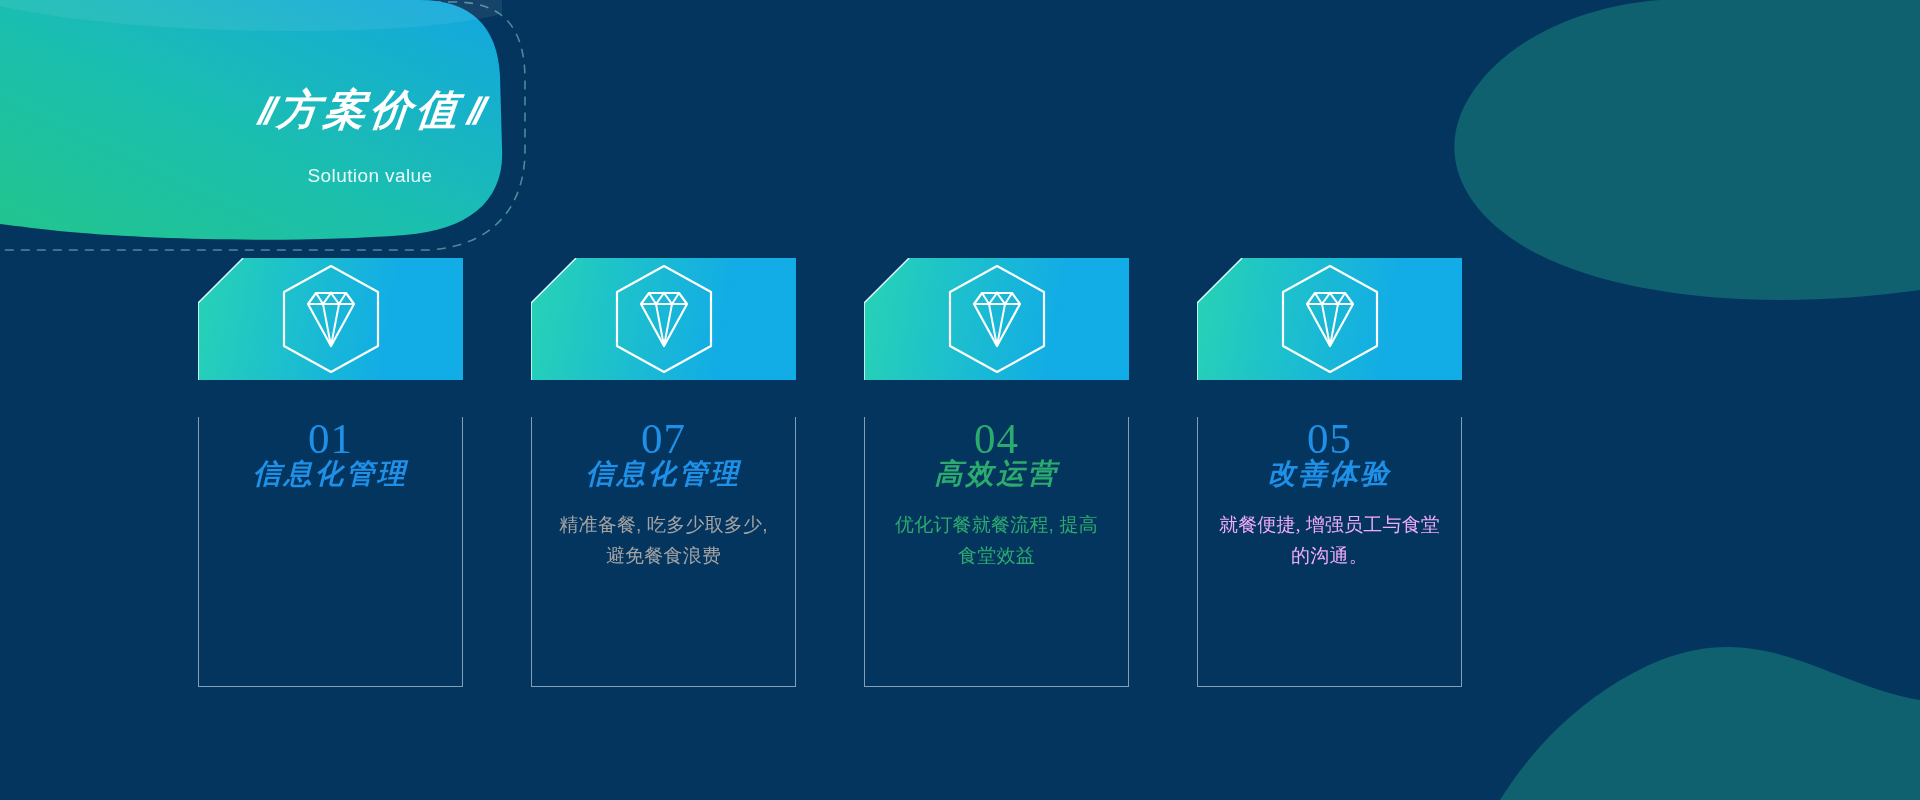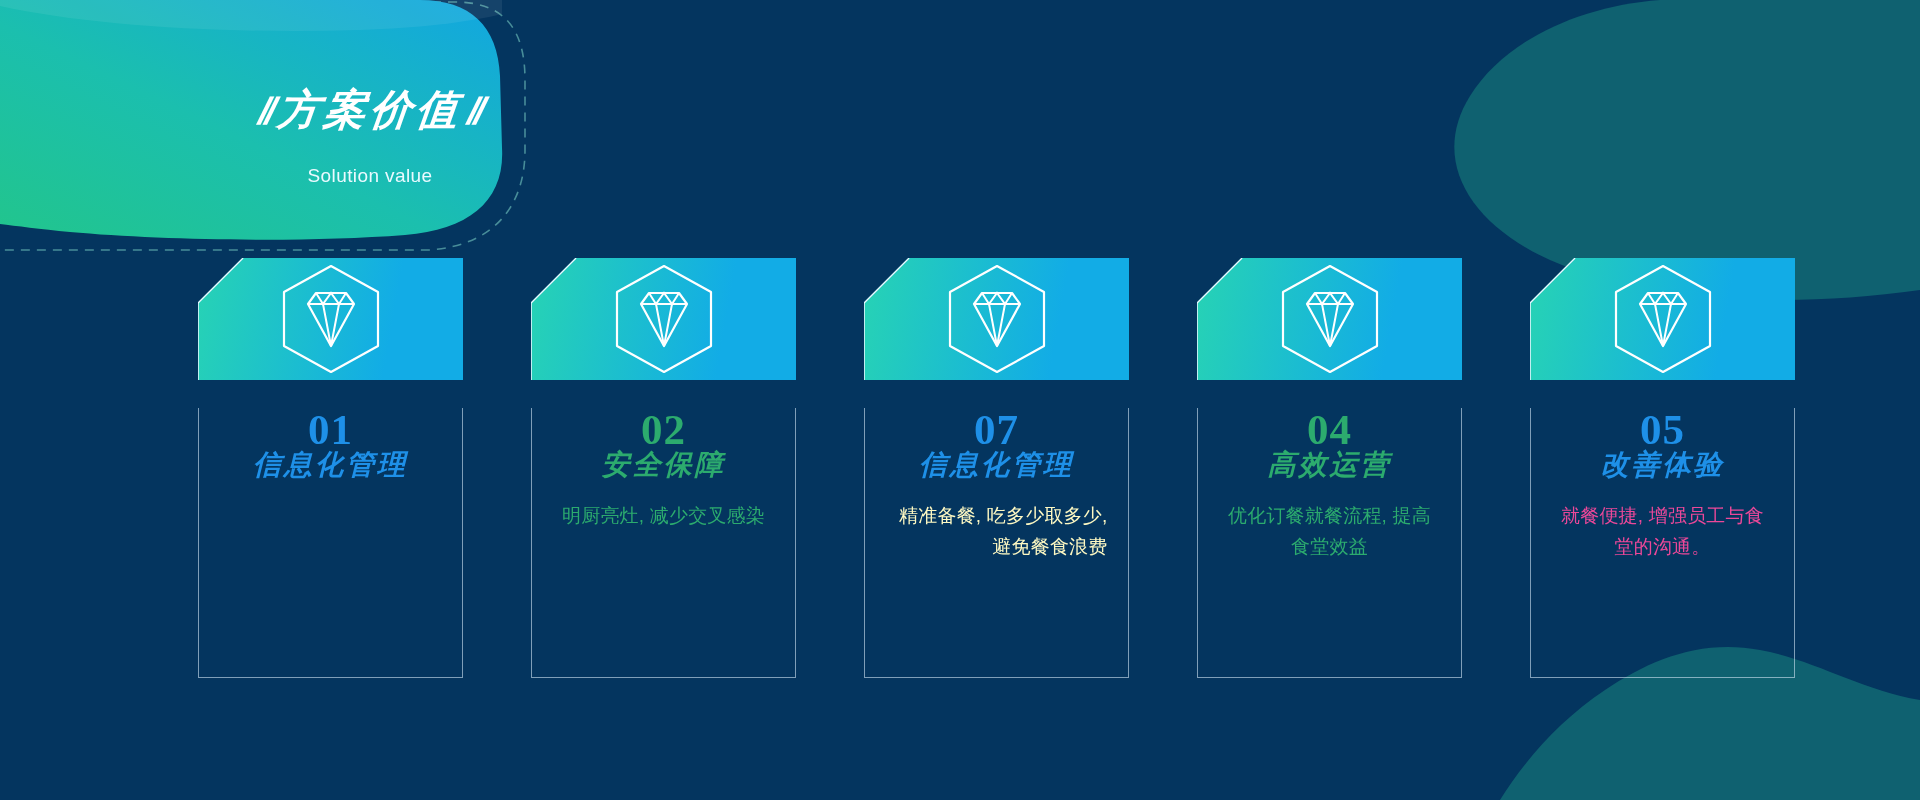"01" .card-num { font-weight: bold -> normal; margin-top: 28px -> 37px }
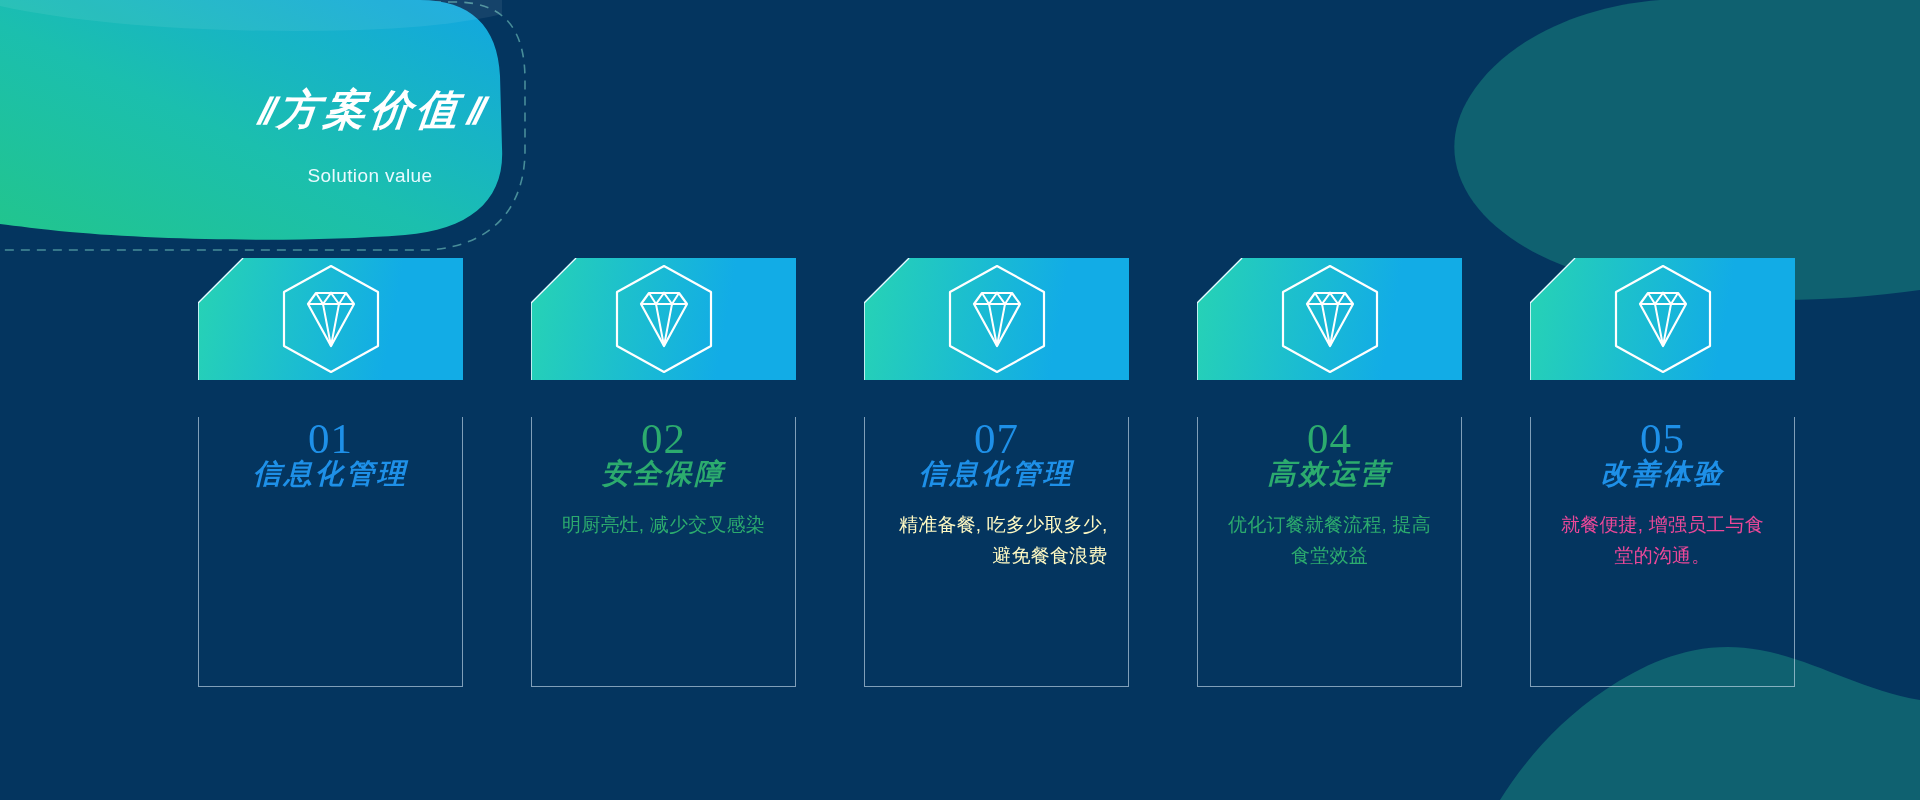"02" div.card { html: <div> <div> <div></div> <svg> <path></path> <path></path> </svg> <svg> <path></path> <path></path> <path></path> <path></path> <path></path> </svg> </div> <div> <div>02</div> <div>安全保障</div> <div>明厨亮灶, 减少交叉感染</div> </div> </div> -> none }
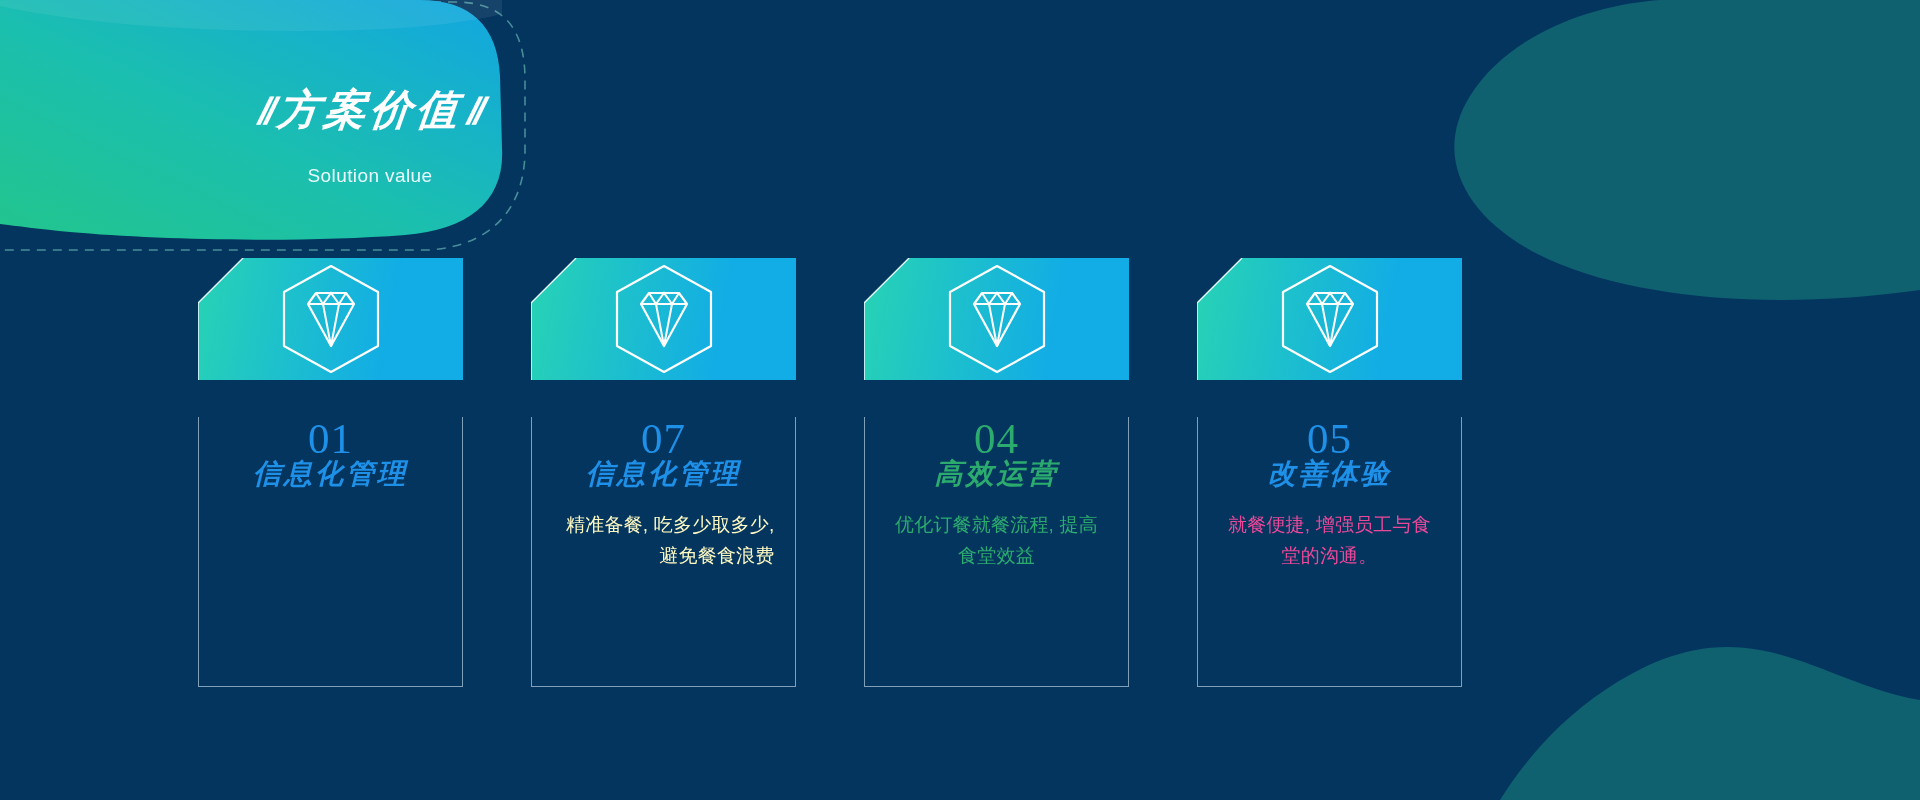"精准备餐, 吃多少取多少, 避免餐食浪费" div.card-desc { color: #fef9c3 -> #a3a3a3; text-align: right -> none }
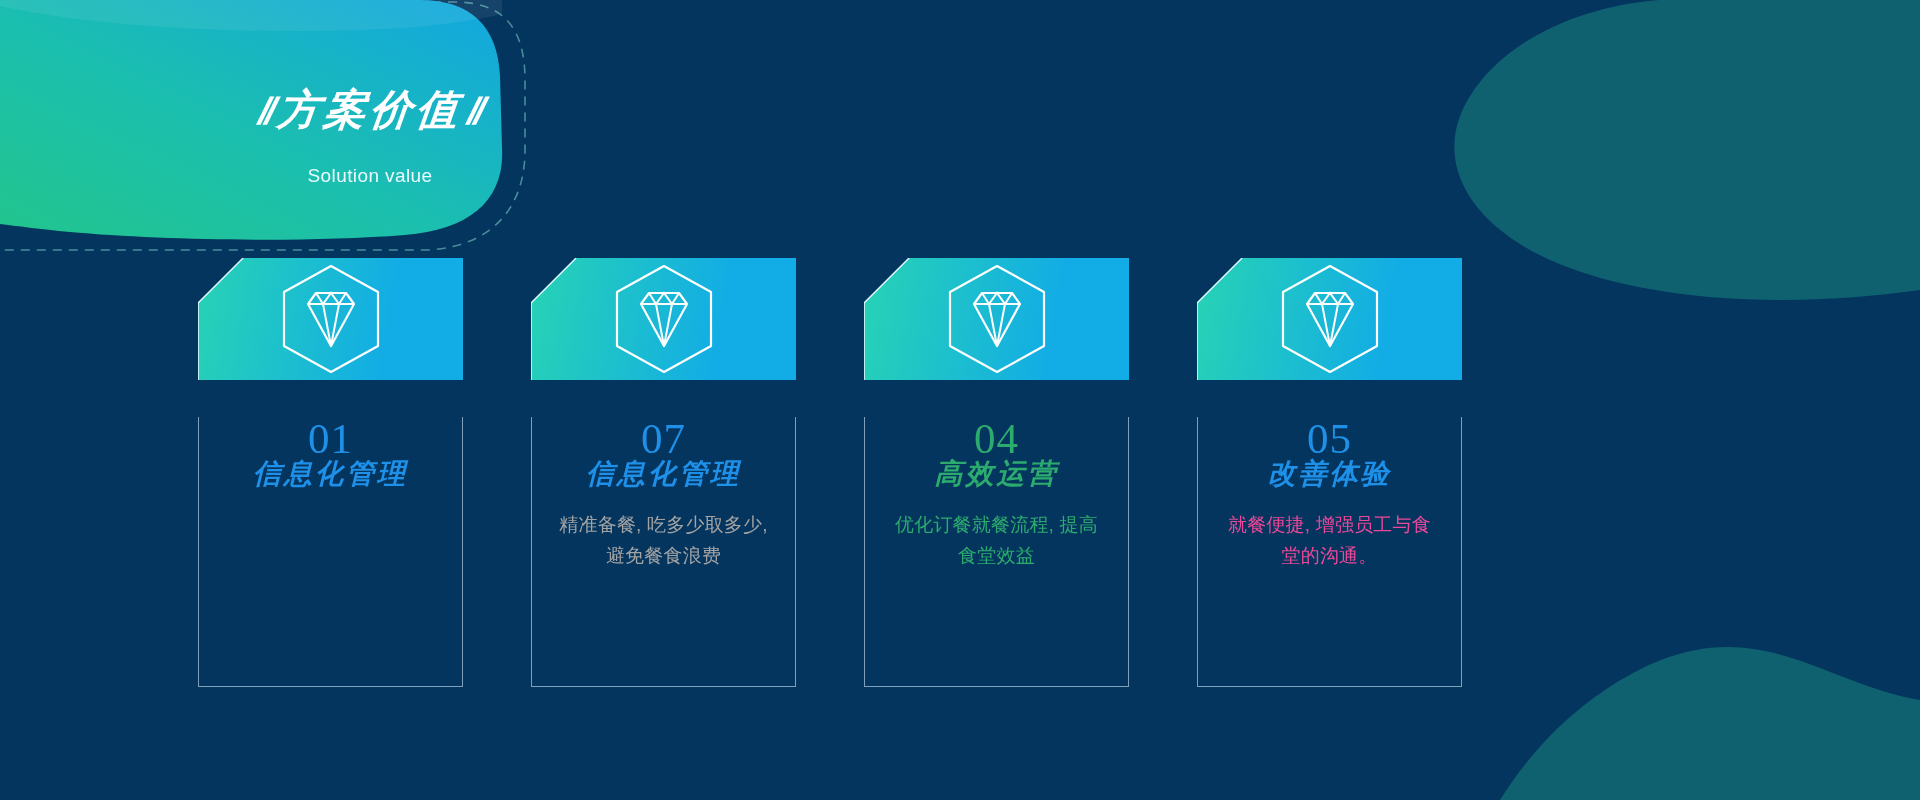"就餐便捷, 增强员工与食堂的沟通。" div.card-desc { color: #ec4899 -> #f0abfc; font-family: none -> Liberation Serif, serif }
